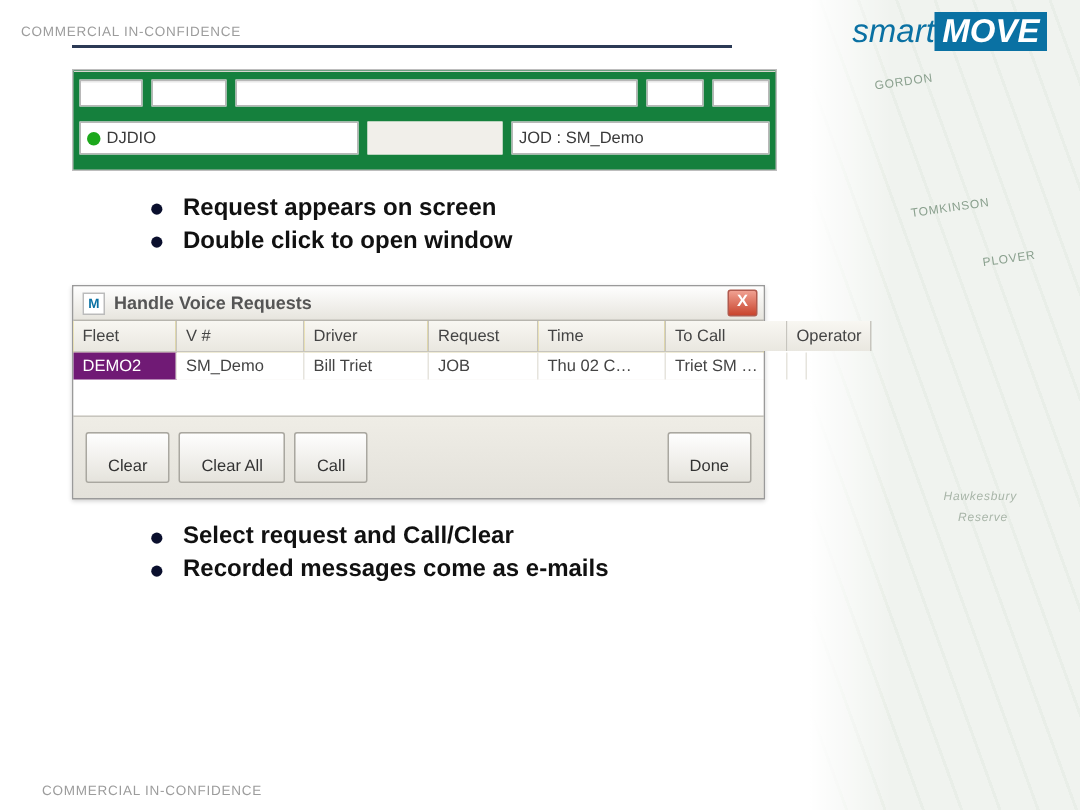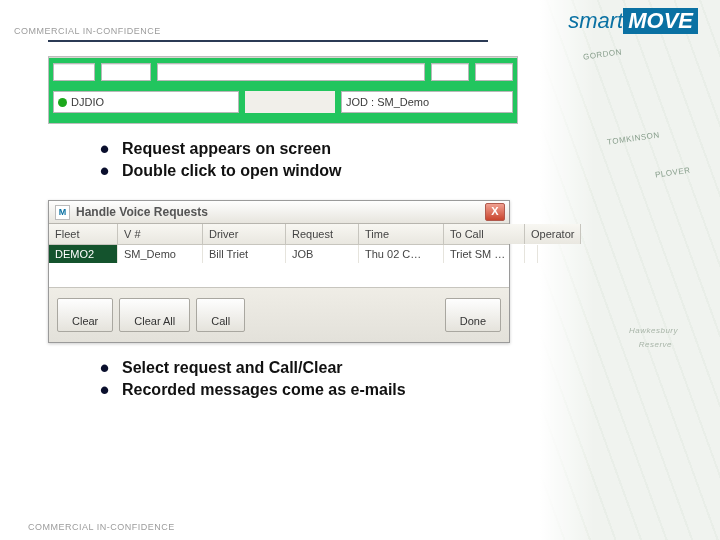"COMMERCIAL IN-CONFIDENCE" .conf { padding: 26px 0 0 14px -> 16px 0 0 14px }
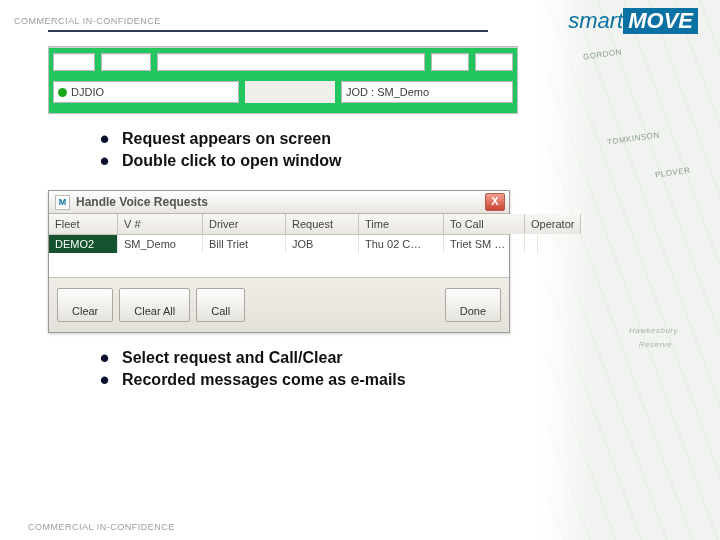"DJDIO" .shot1 { background: #22c55e -> #15803d }
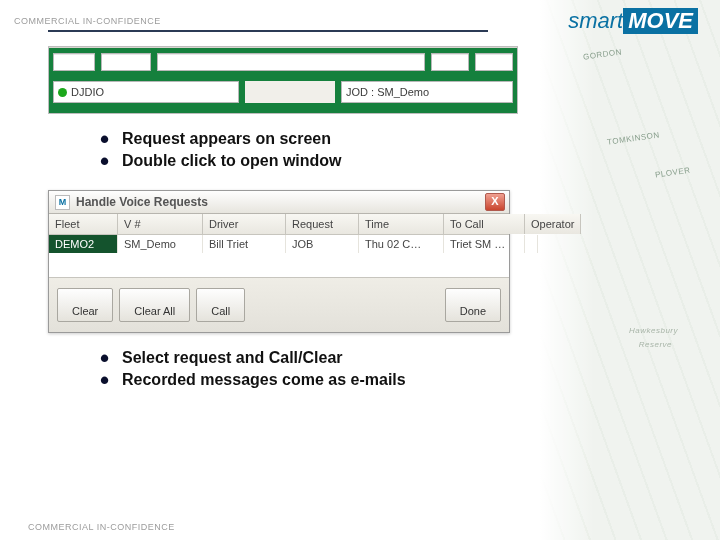"DEMO2" .dr .d:nth-child(1) { background: #14532d -> #701a75 }
